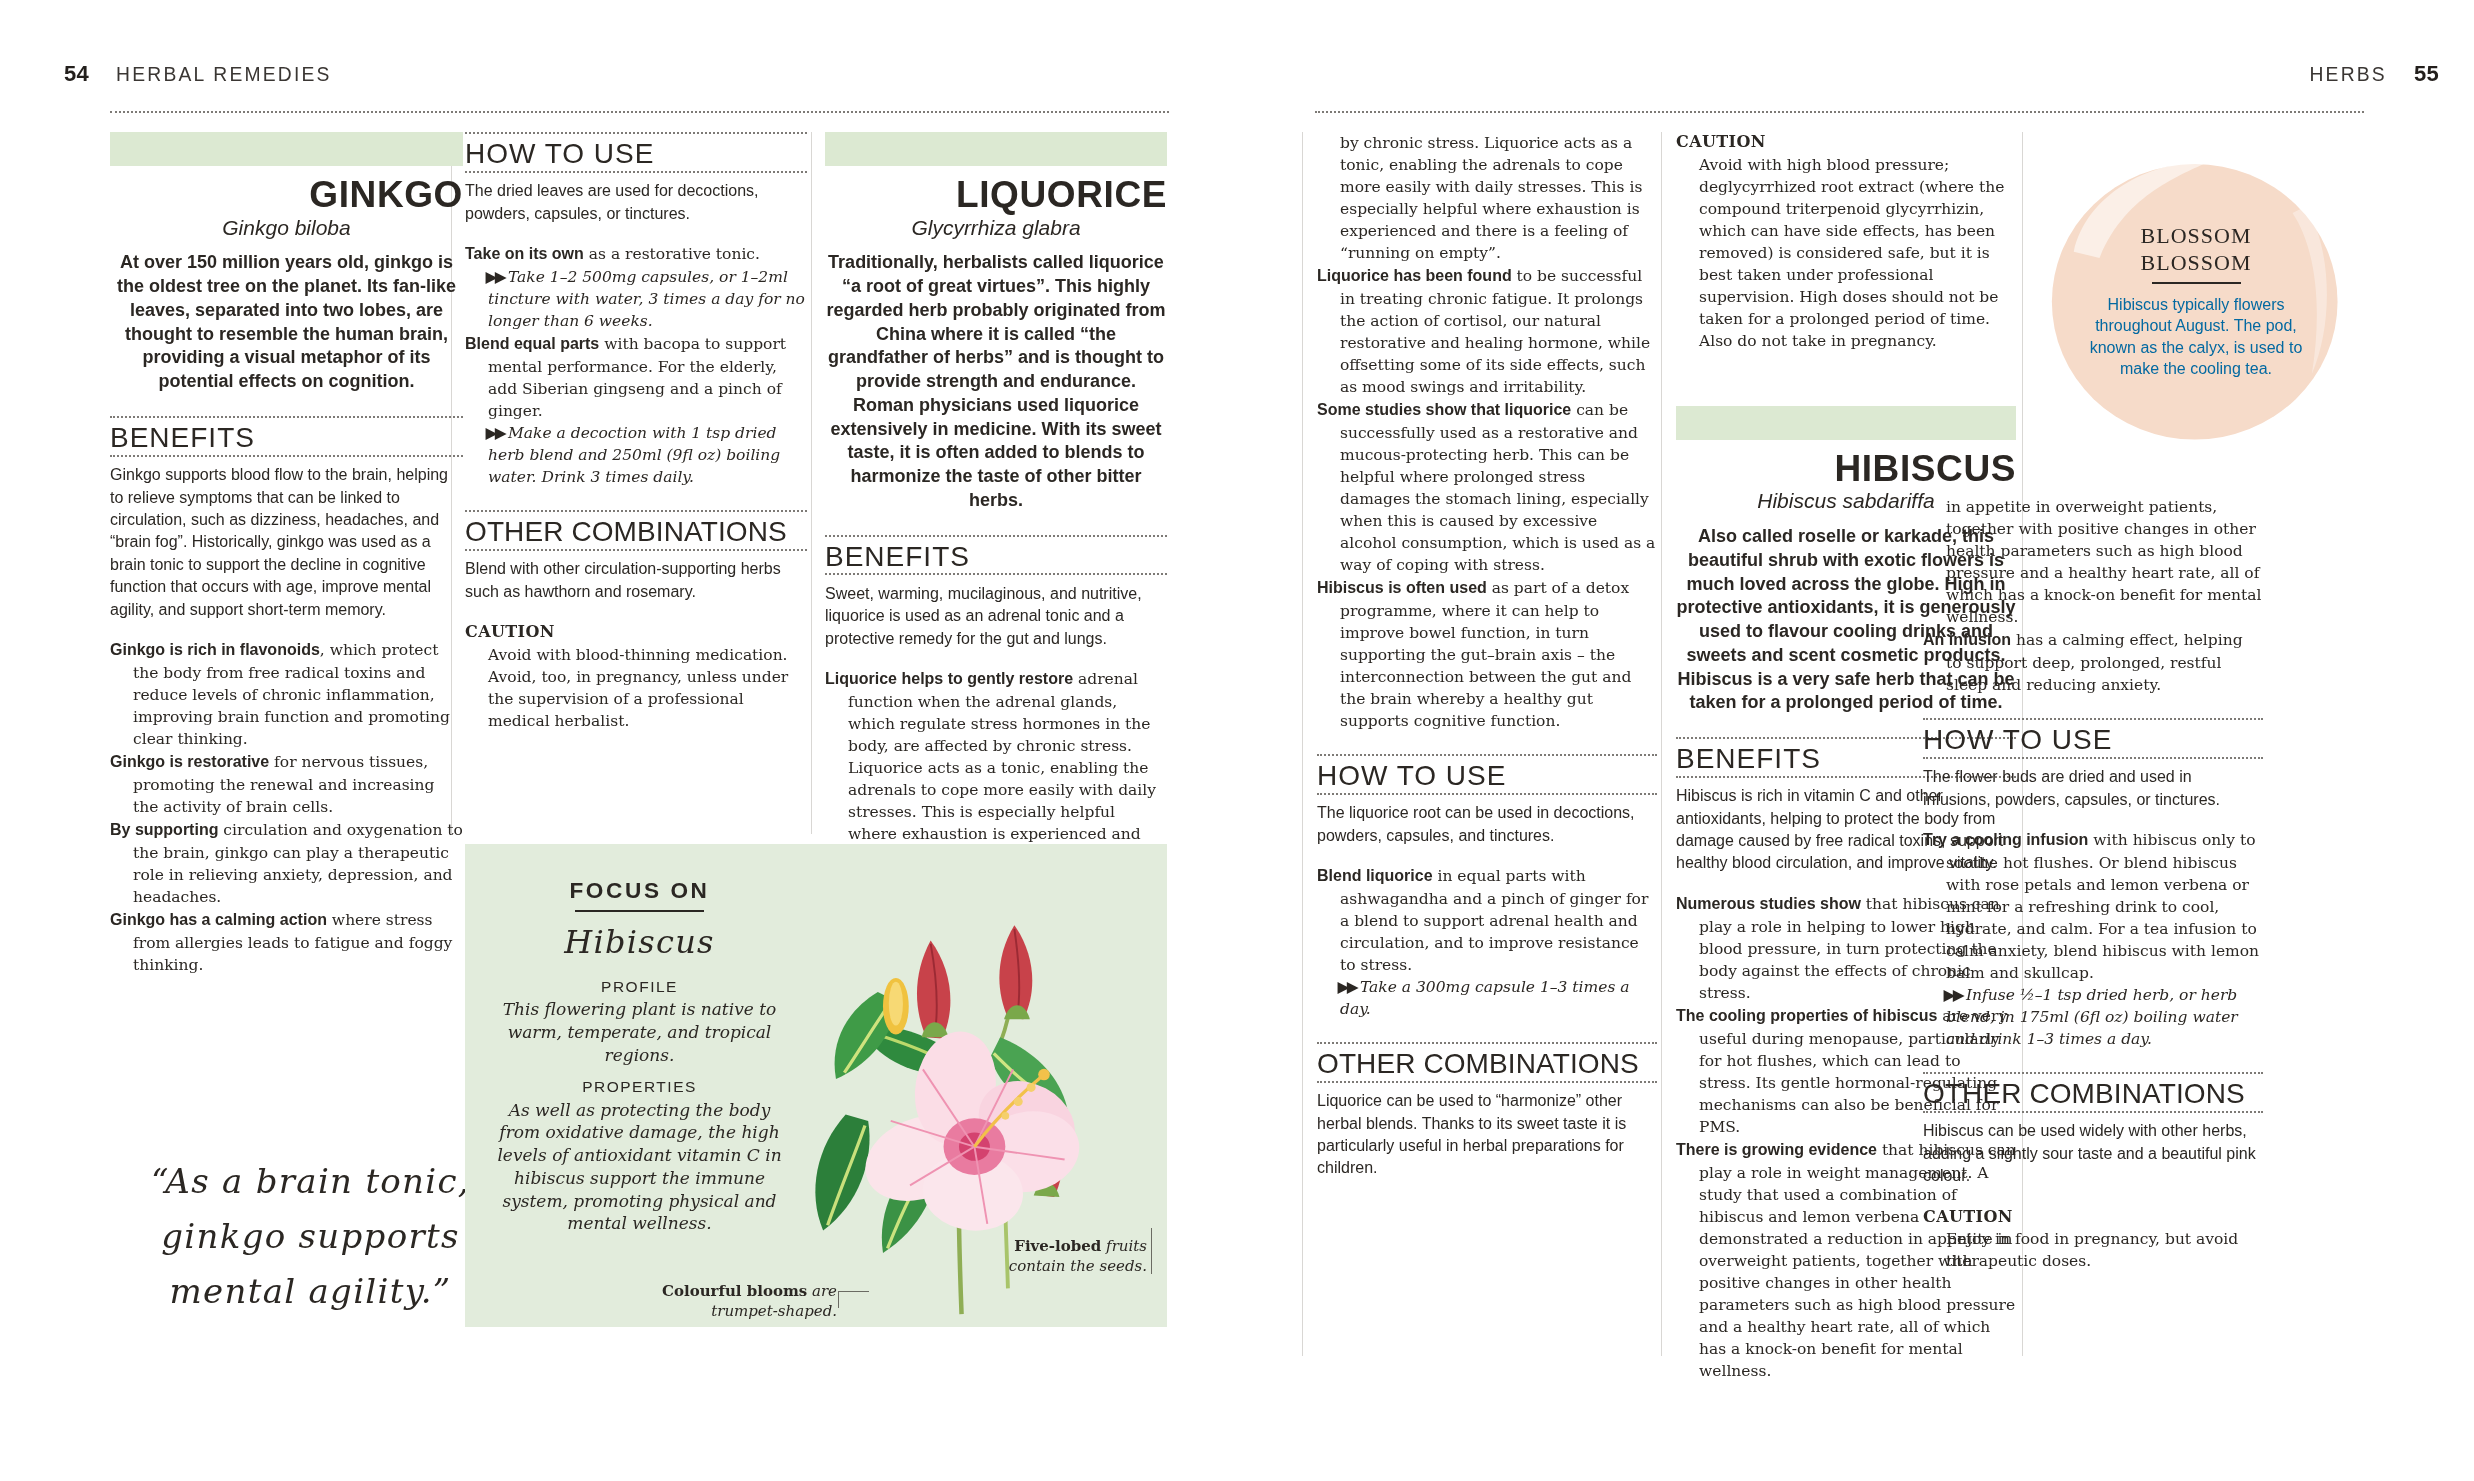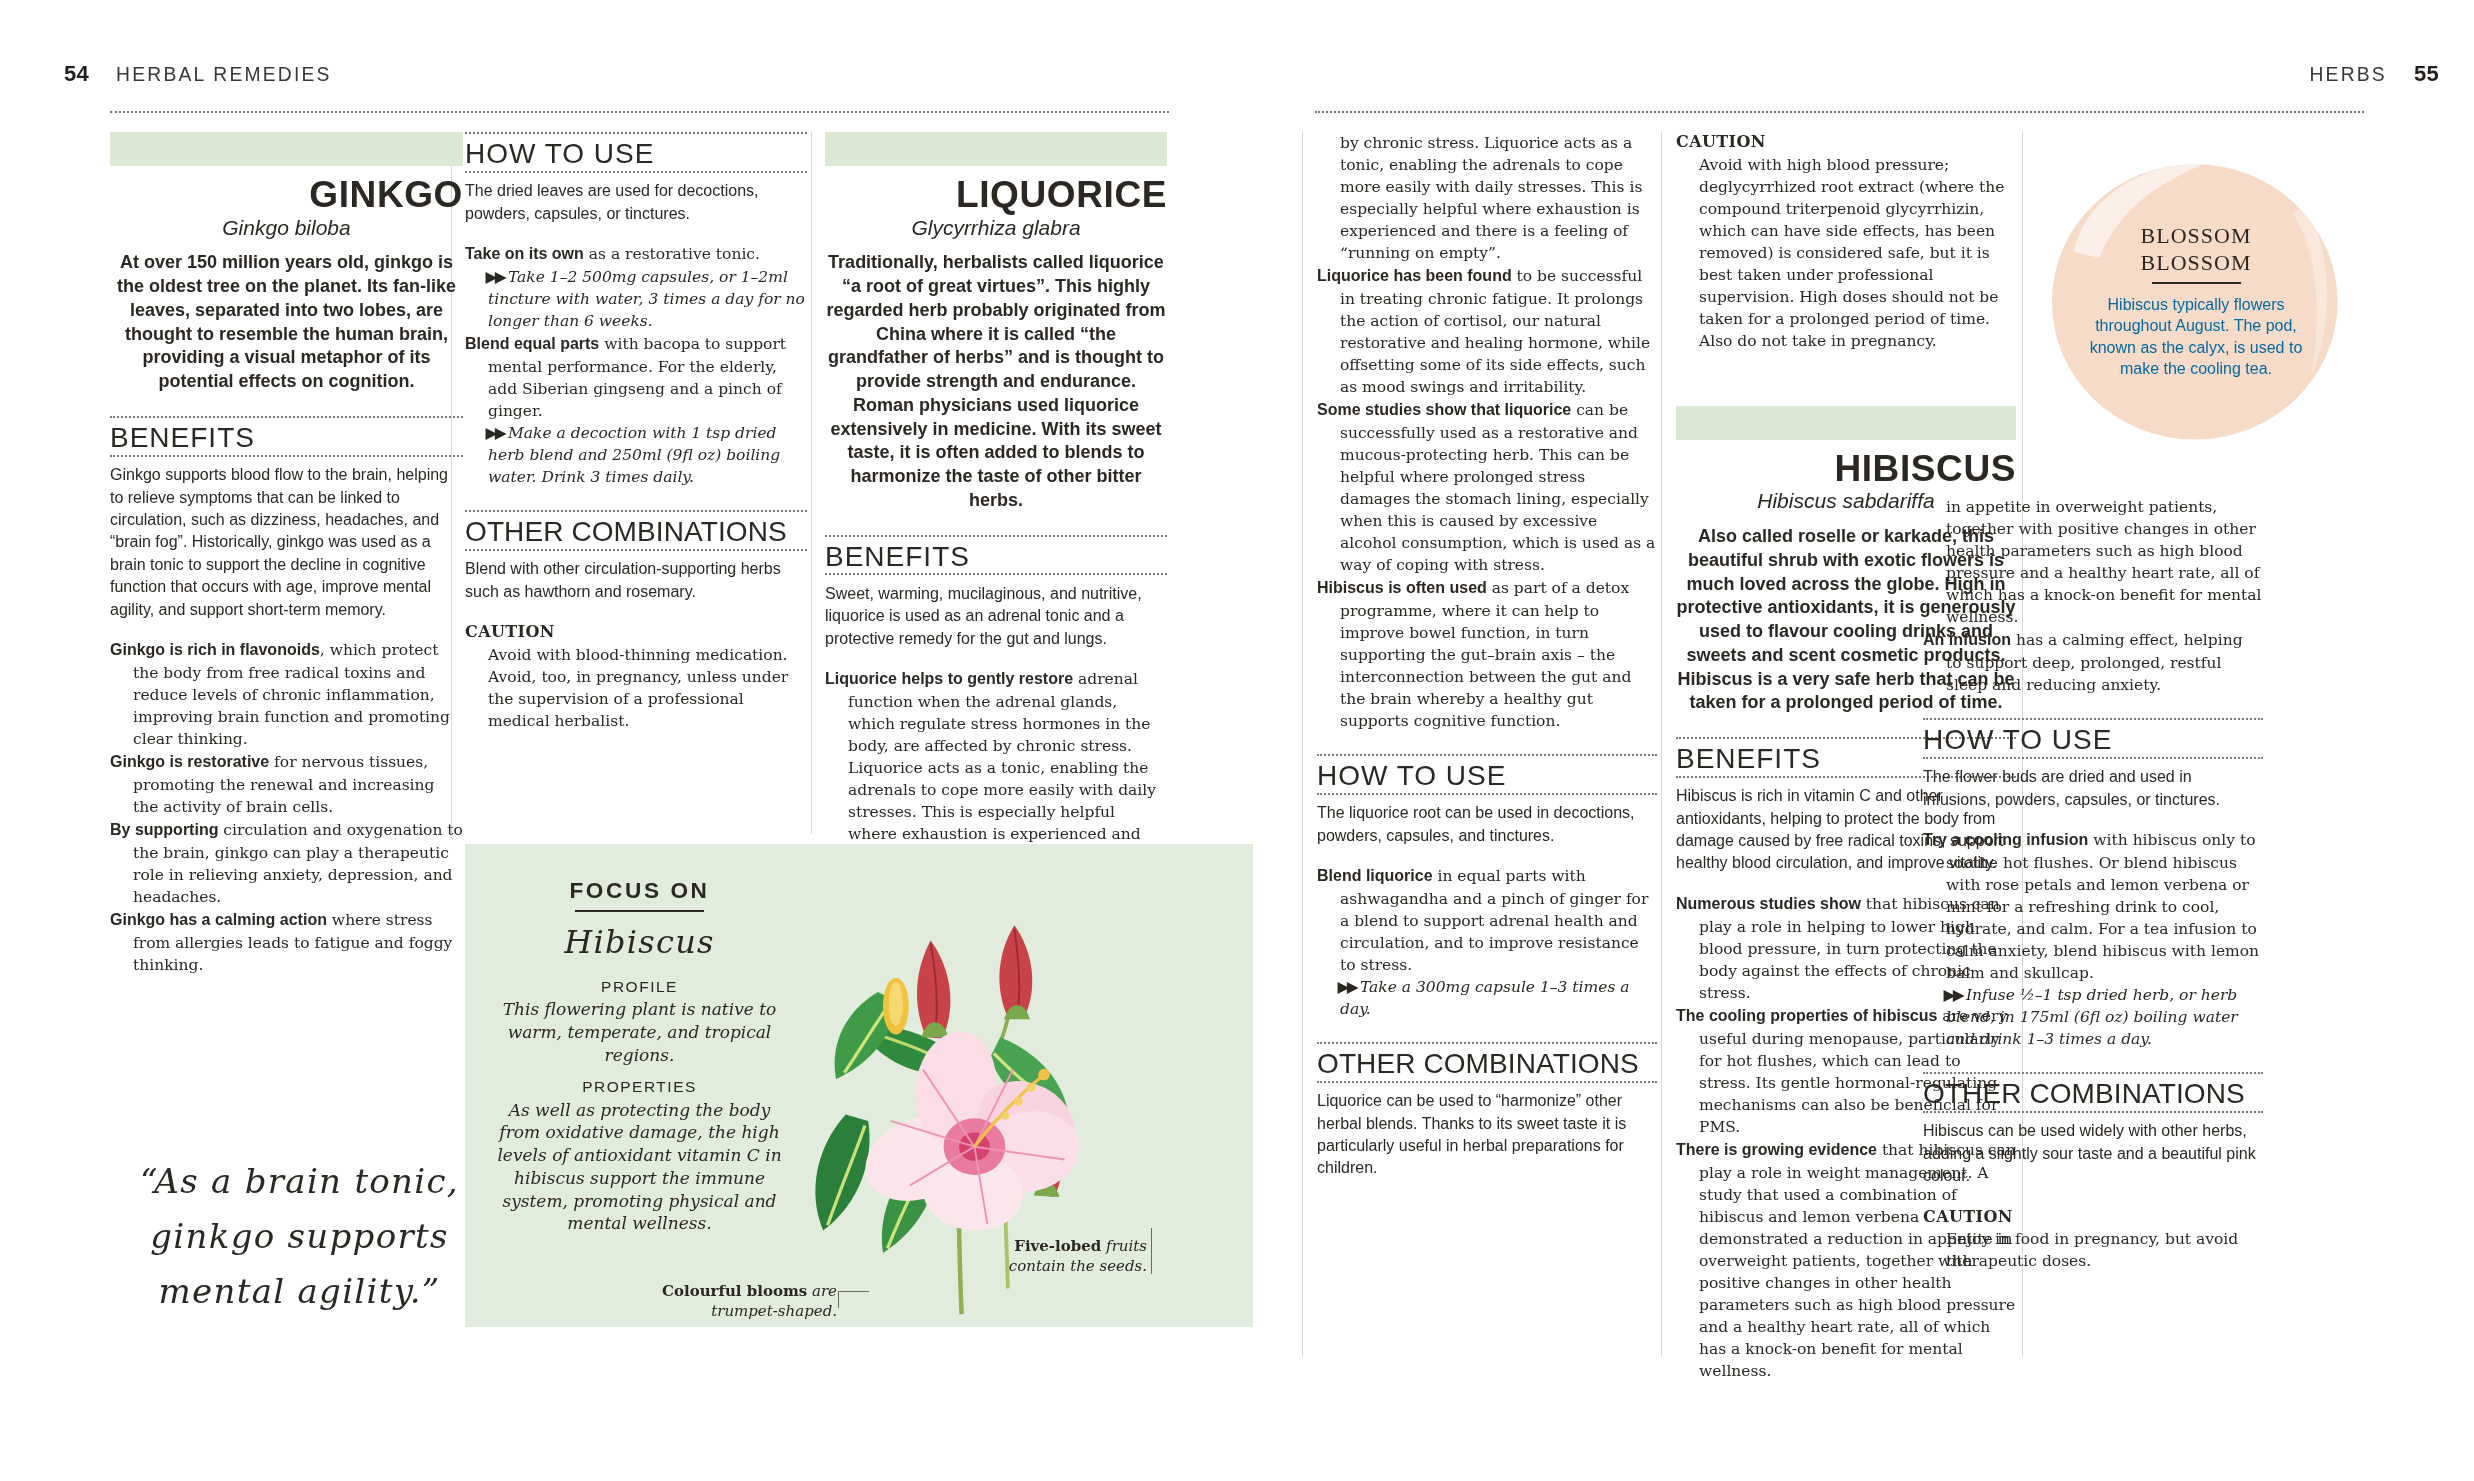"FOCUS ON" .focus { width: 788px -> 702px }
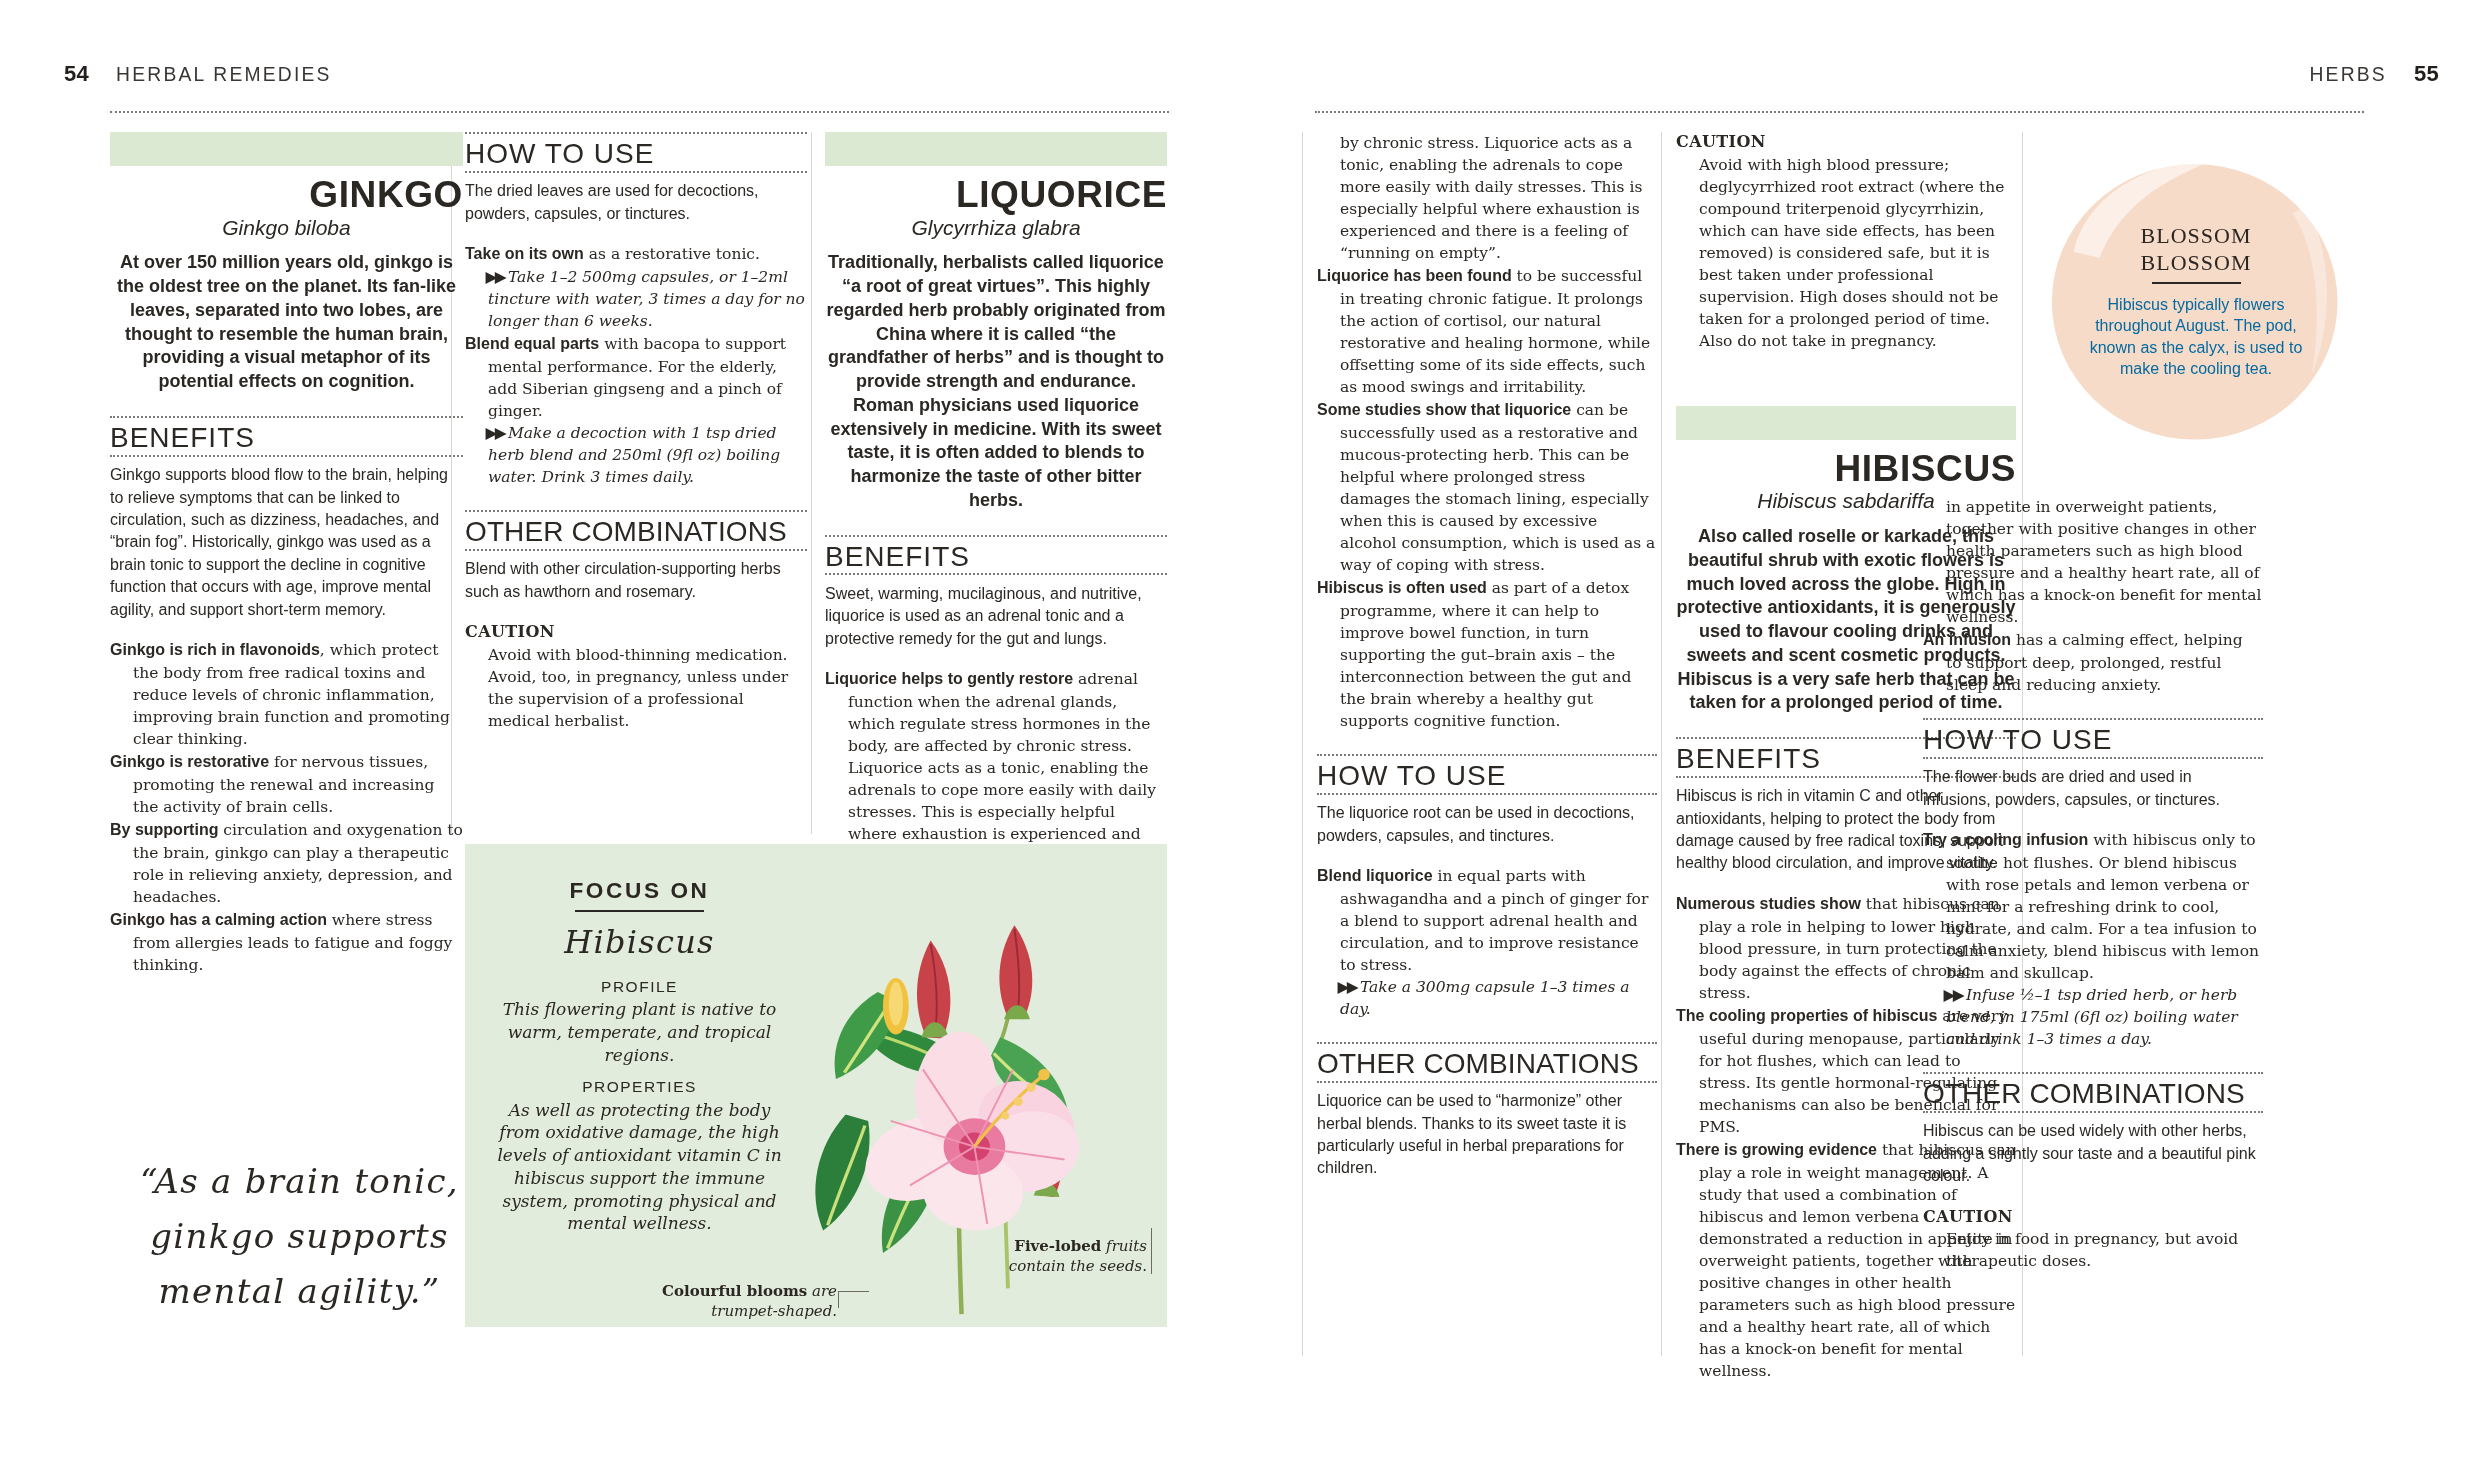"“As a brain tonic, ginkgo" .quote { left: 132px -> 143px }
